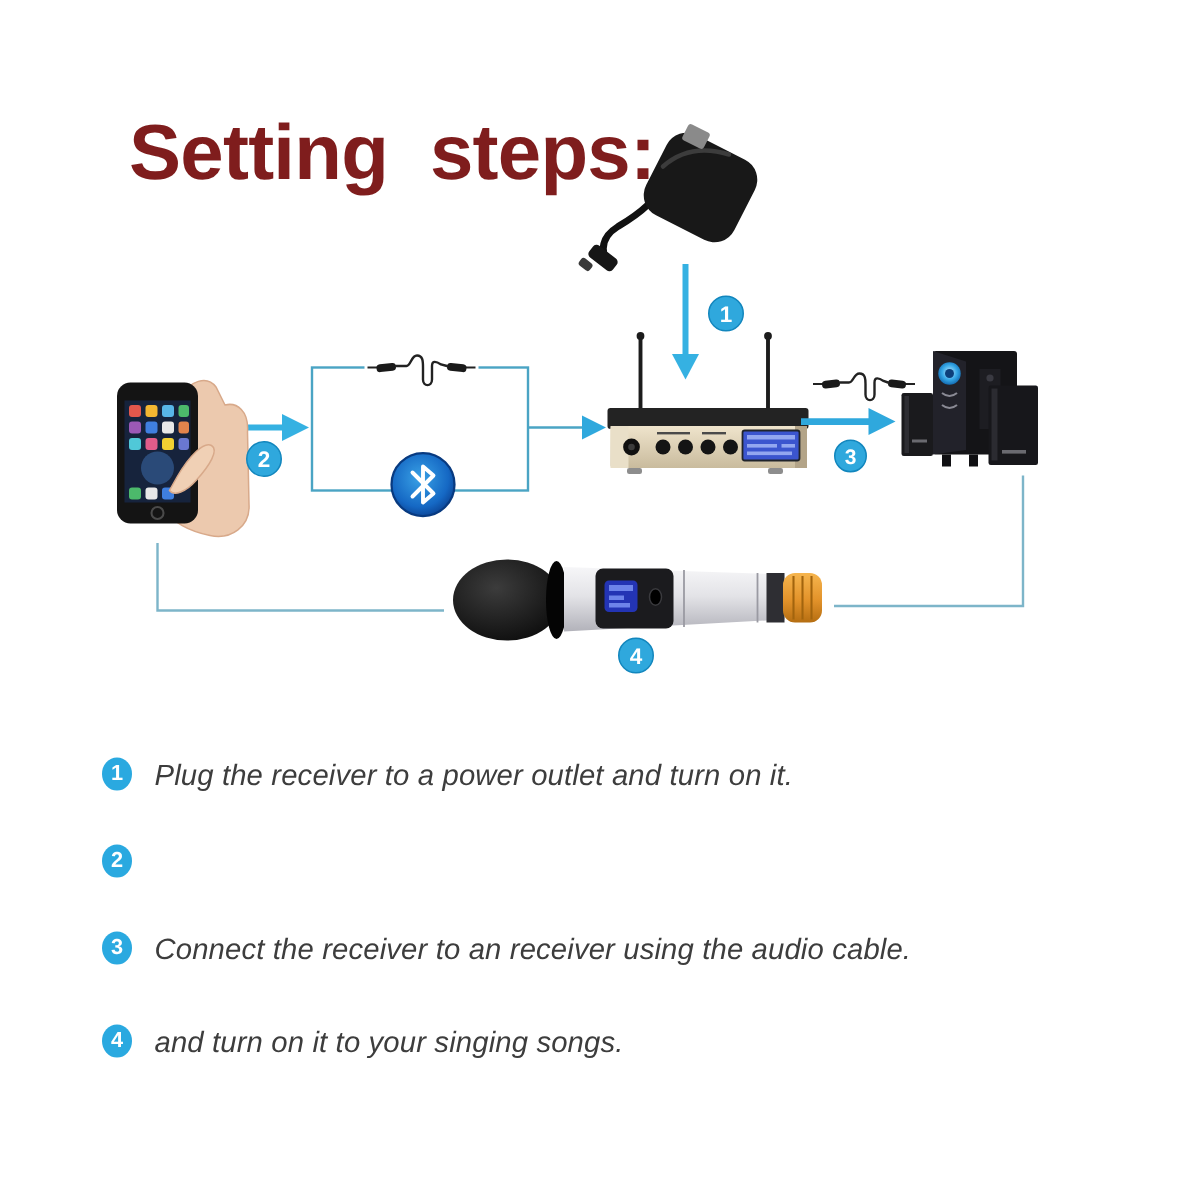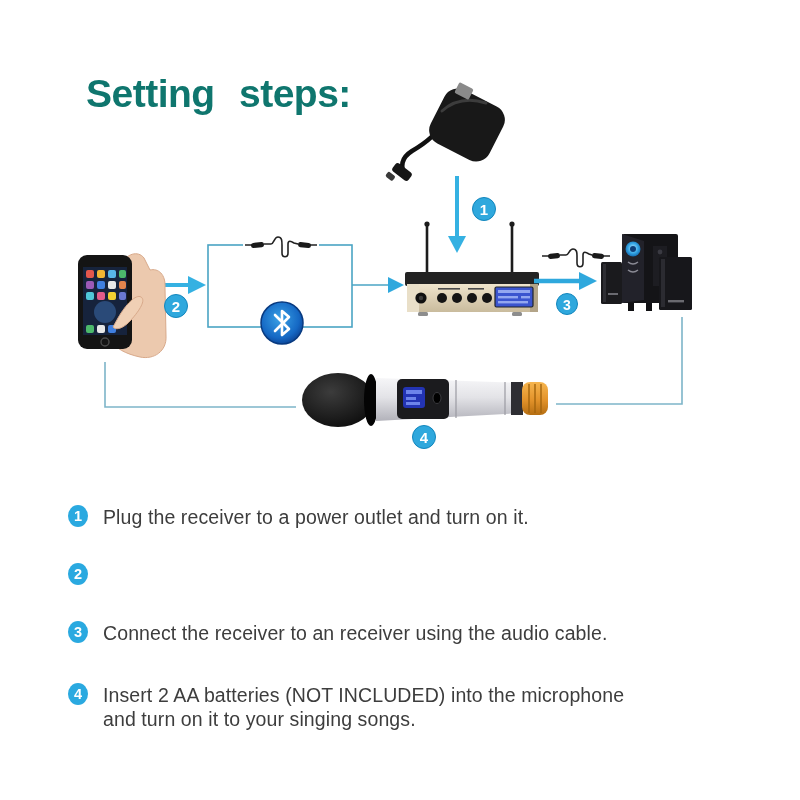"Setting steps:" .page-title { color: #0f766e -> #7f1d1d; font-size: 39px -> 52px }
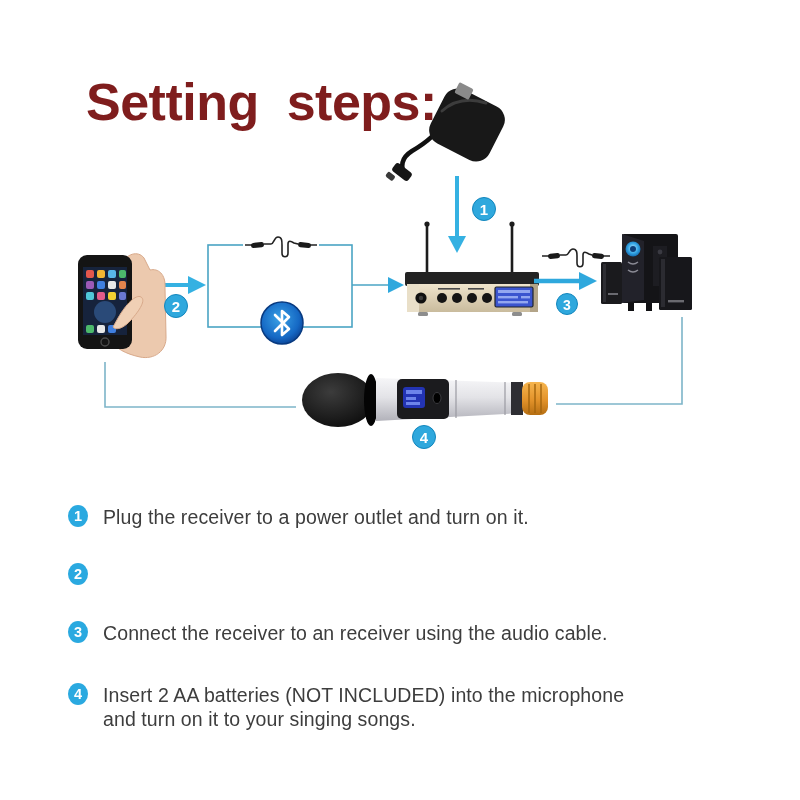"Plug the receiver to a" .step-line { font-style: none -> italic }
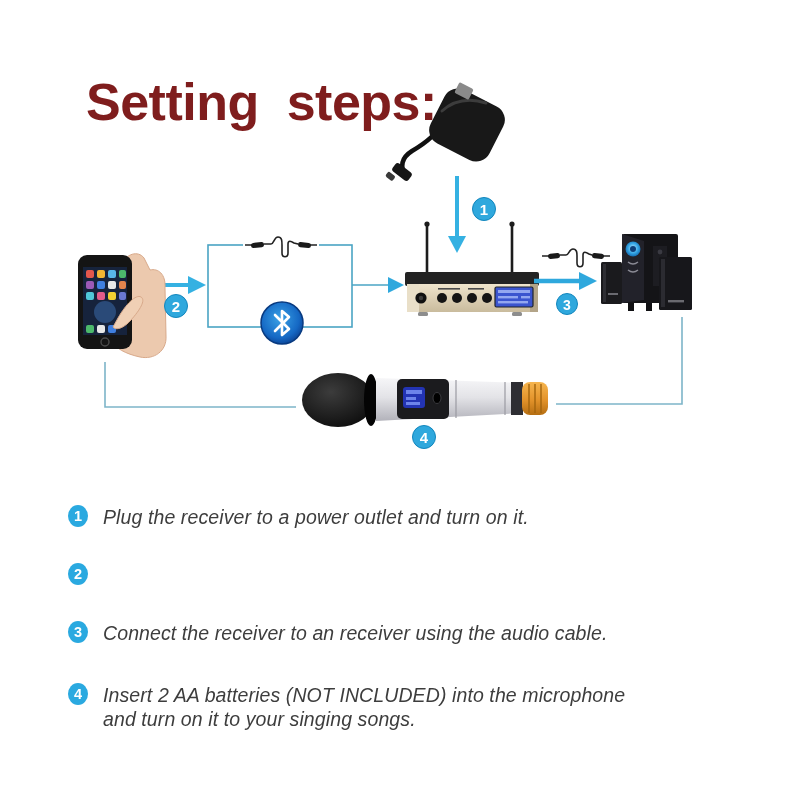"Insert 2 AA batteries (NOT" span.step-line { html: <span>Insert 2 AA batteries (NOT INCLUDED) into the microphone</span> -> none }
